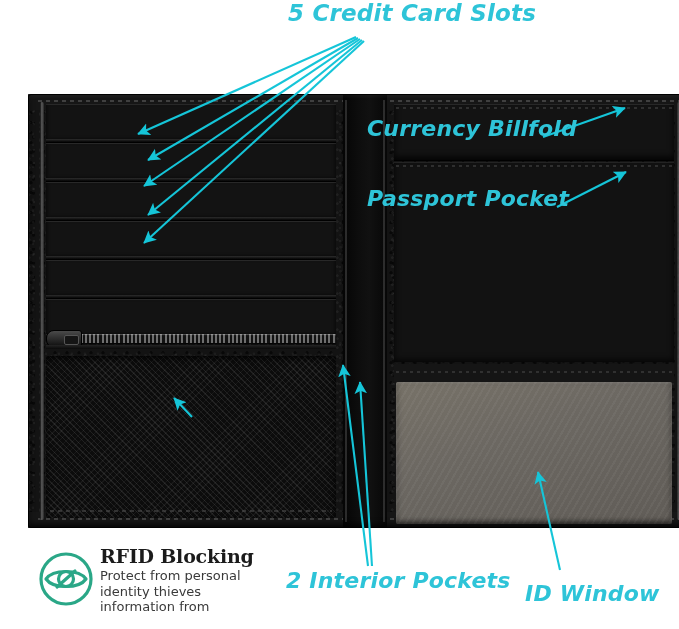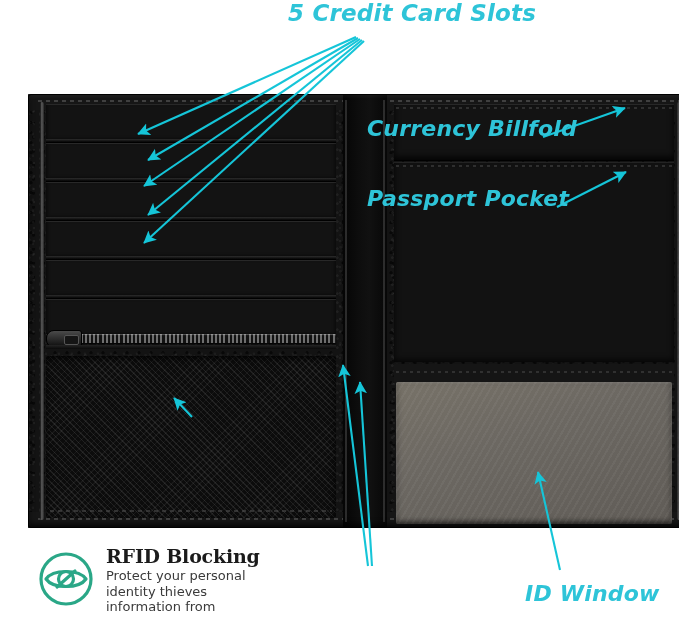"RFID Blocking" .rfid-text { left: 70px -> 64px }
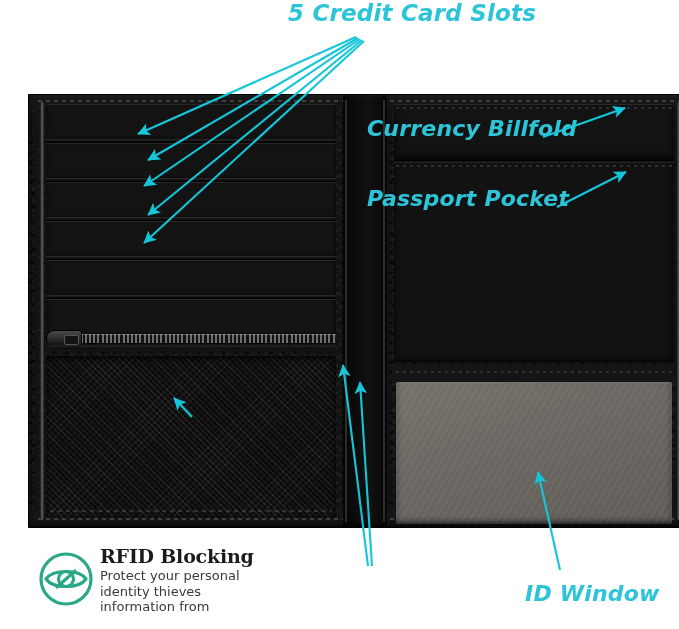"Protect your personal" div { text: your -> from }
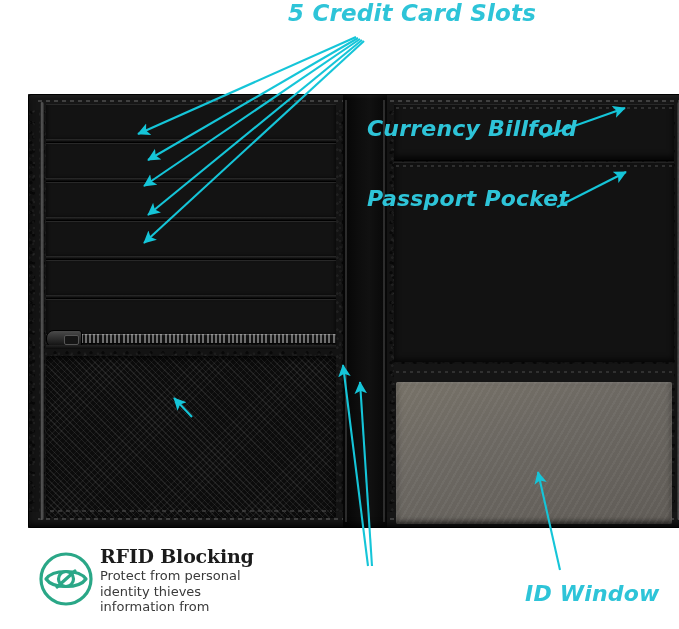"2 Interior Pockets" div.anno-label { html: none -> <div>2 Interior Pockets</div> }
